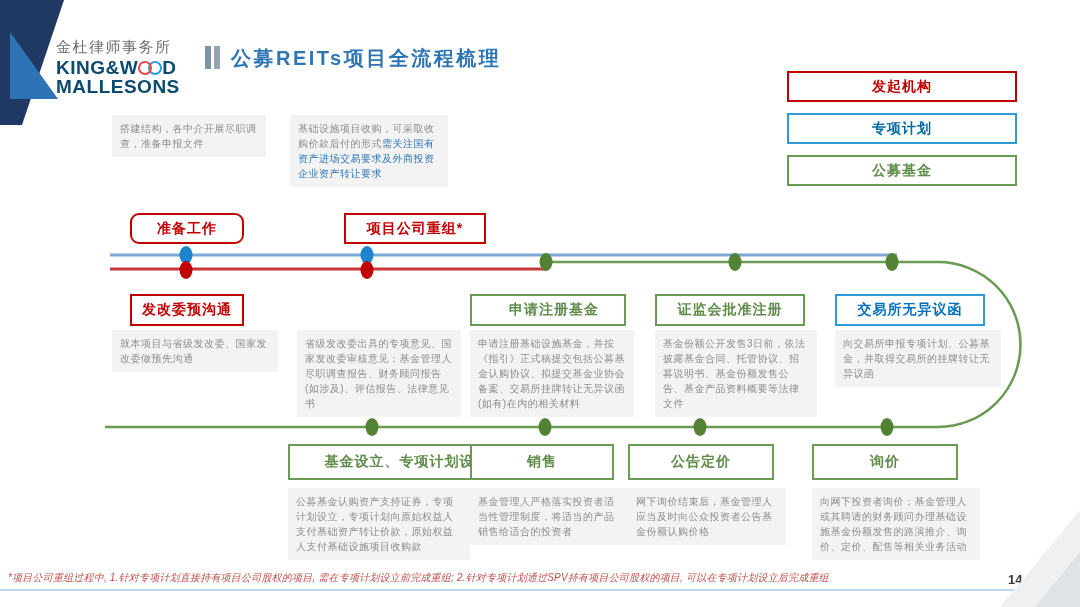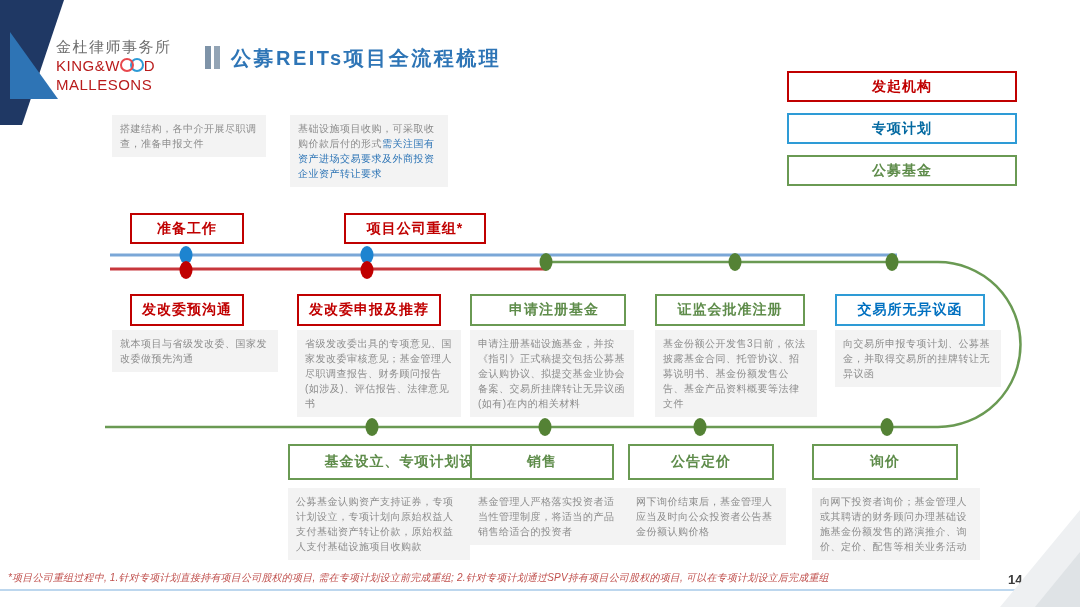"KING&W D" .logo-en { color: #b91c1c -> #0c4a6e; font-size: 15px -> 19px; font-weight: 400 -> 700 }
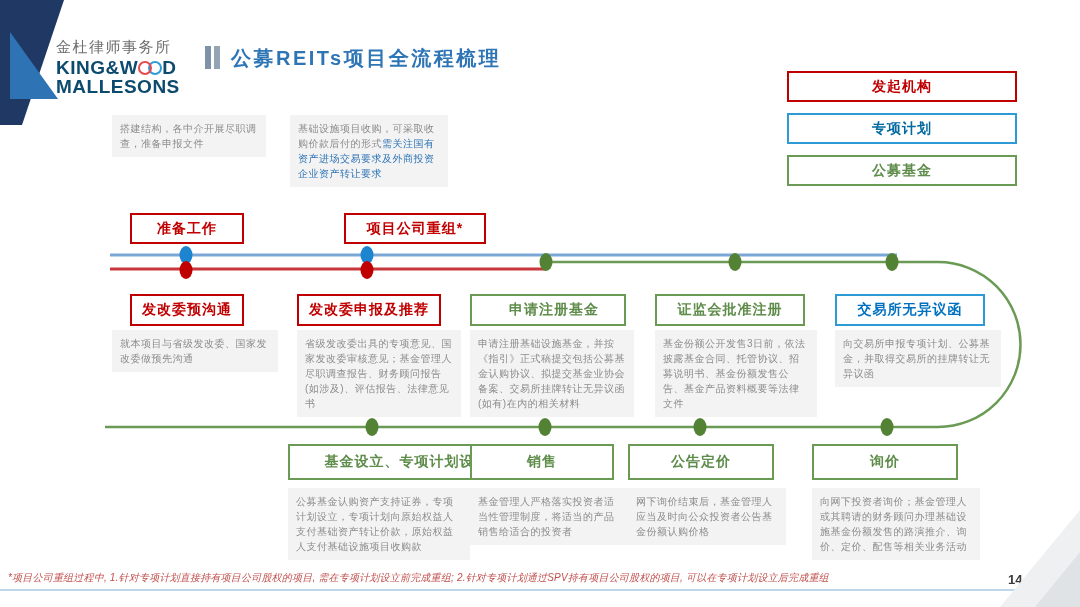"准备工作" div.abs { border-radius: none -> 9px }
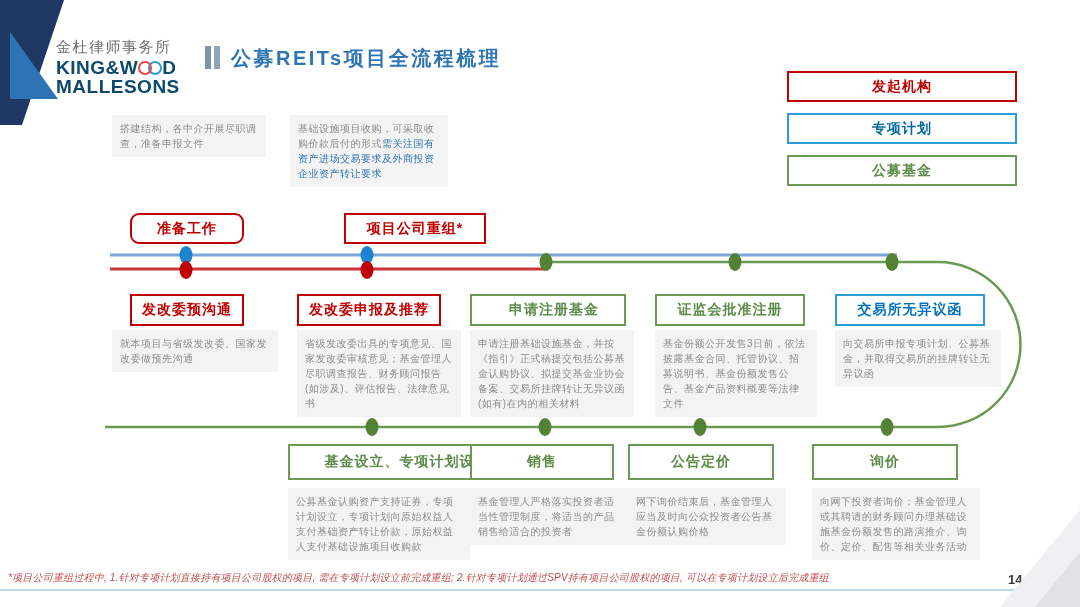"发改委申报及推荐" div.abs { html: <div>发改委申报及推荐</div> -> none }
